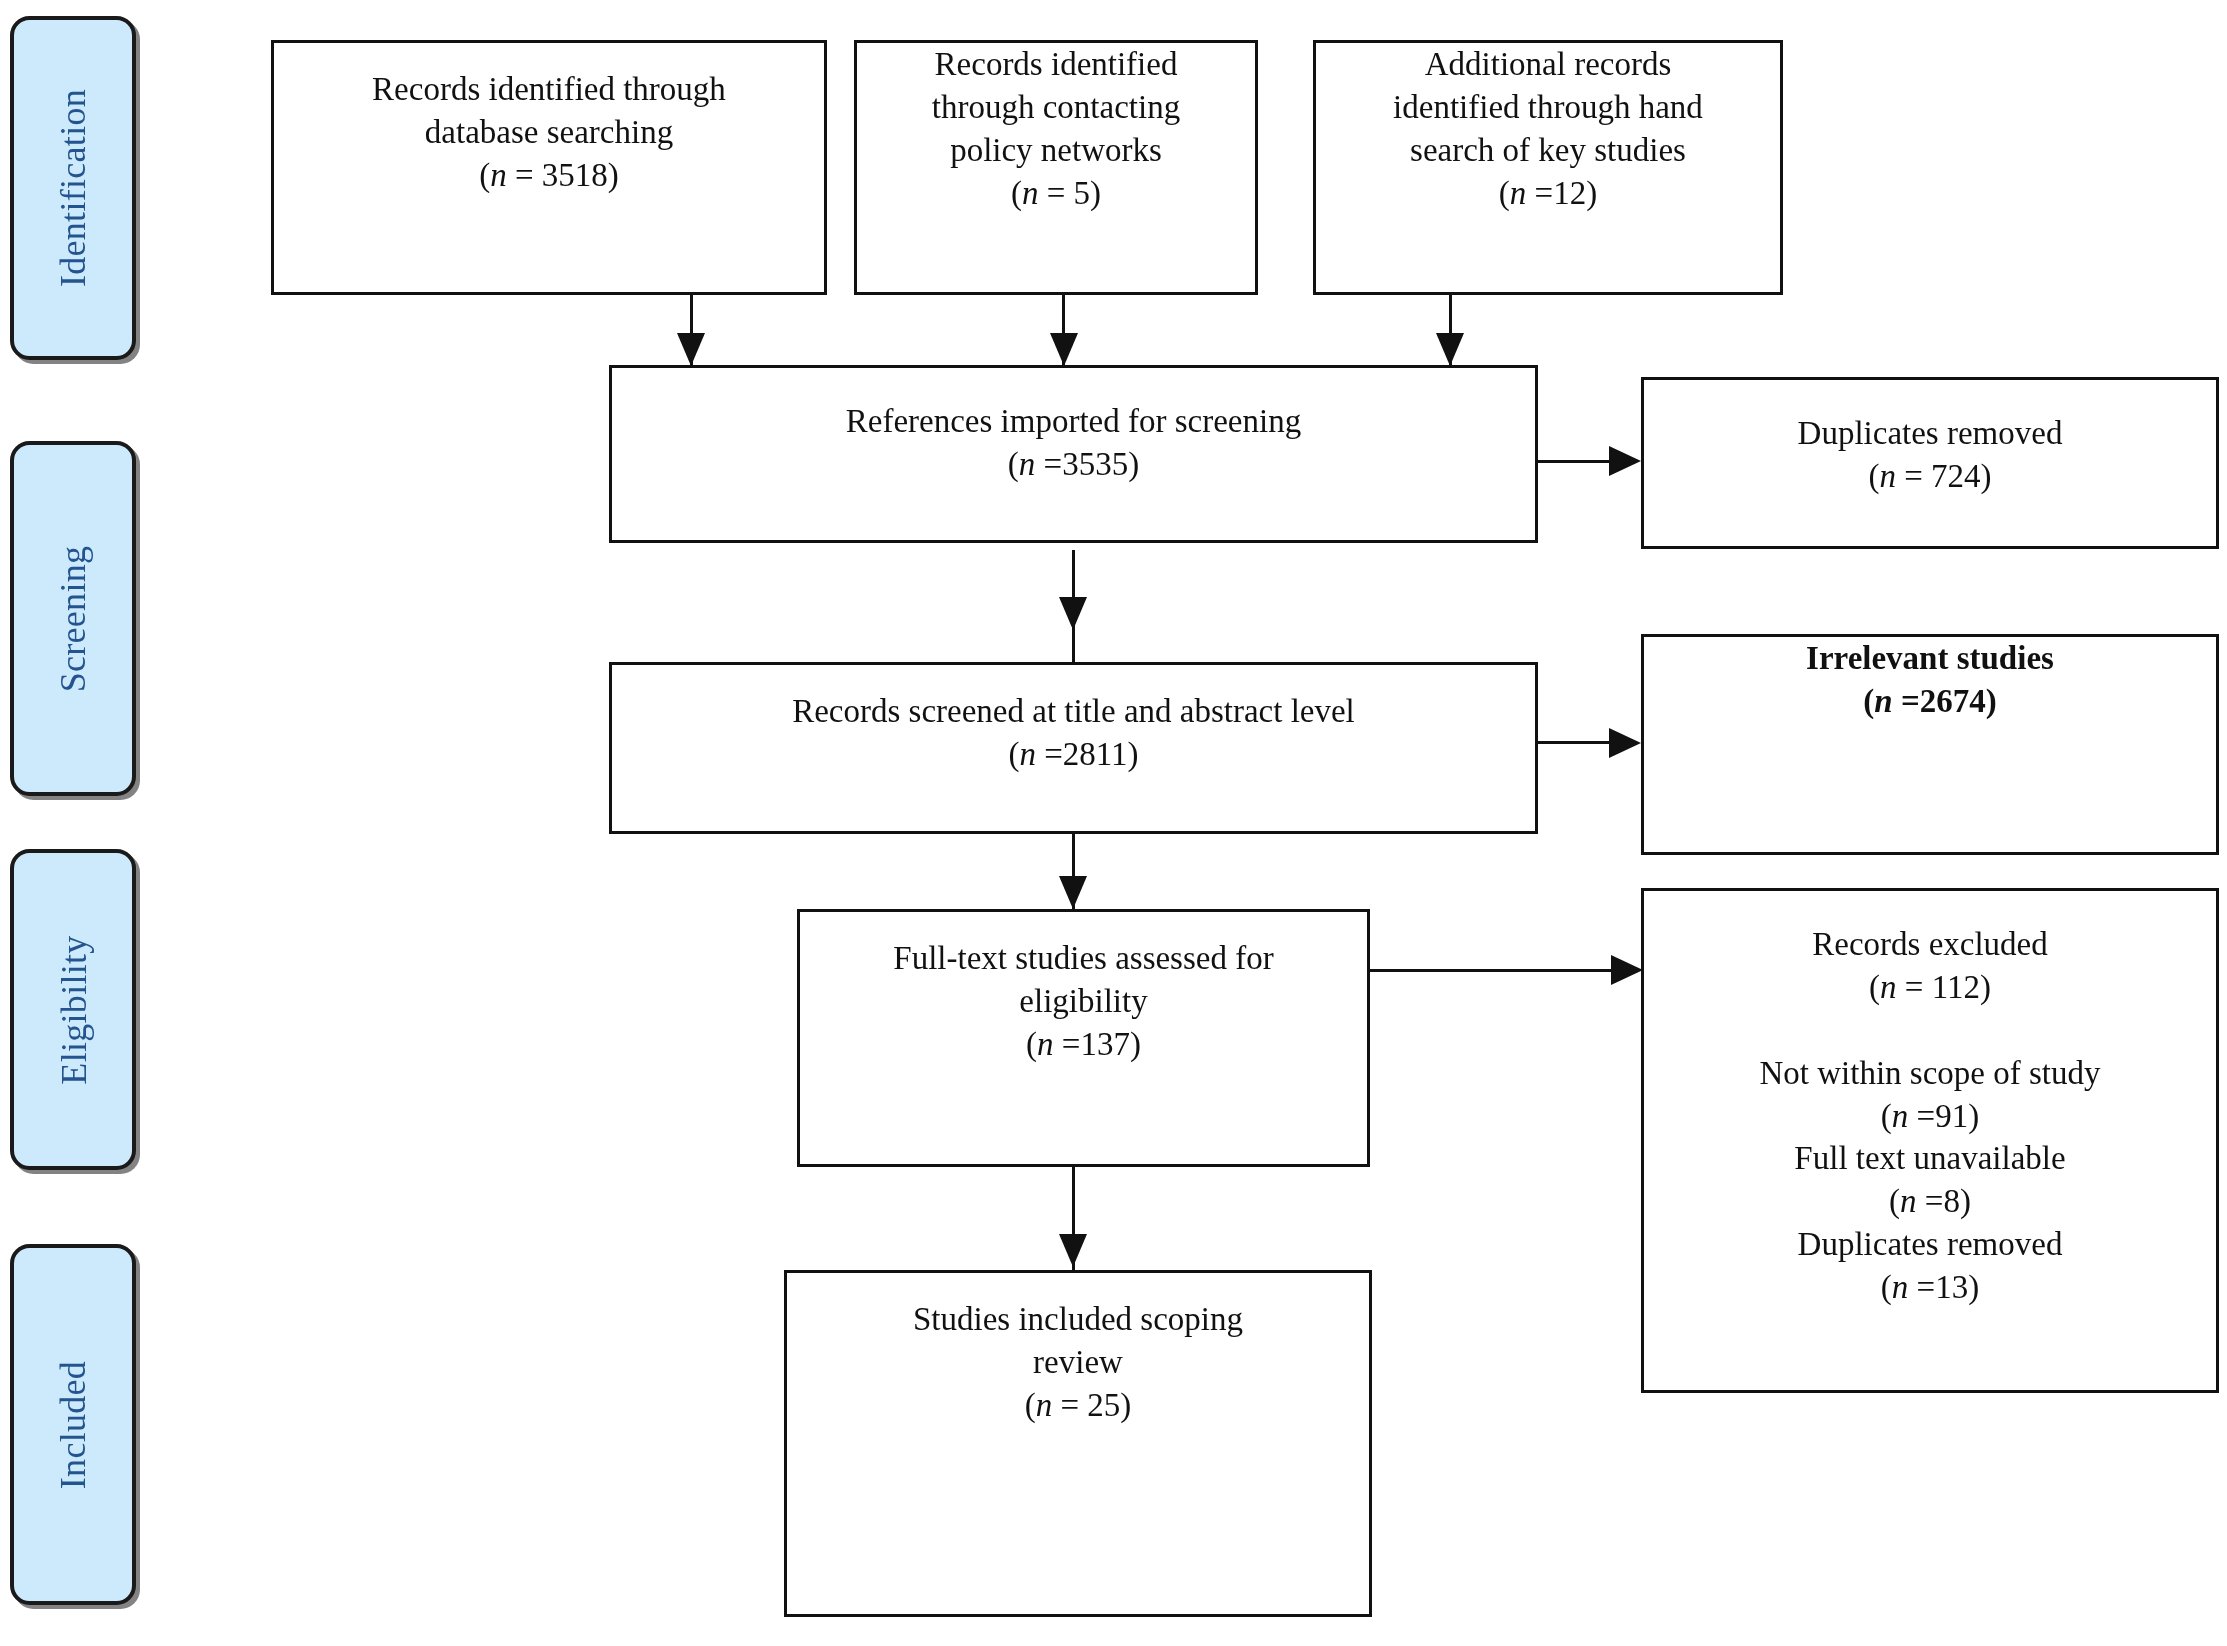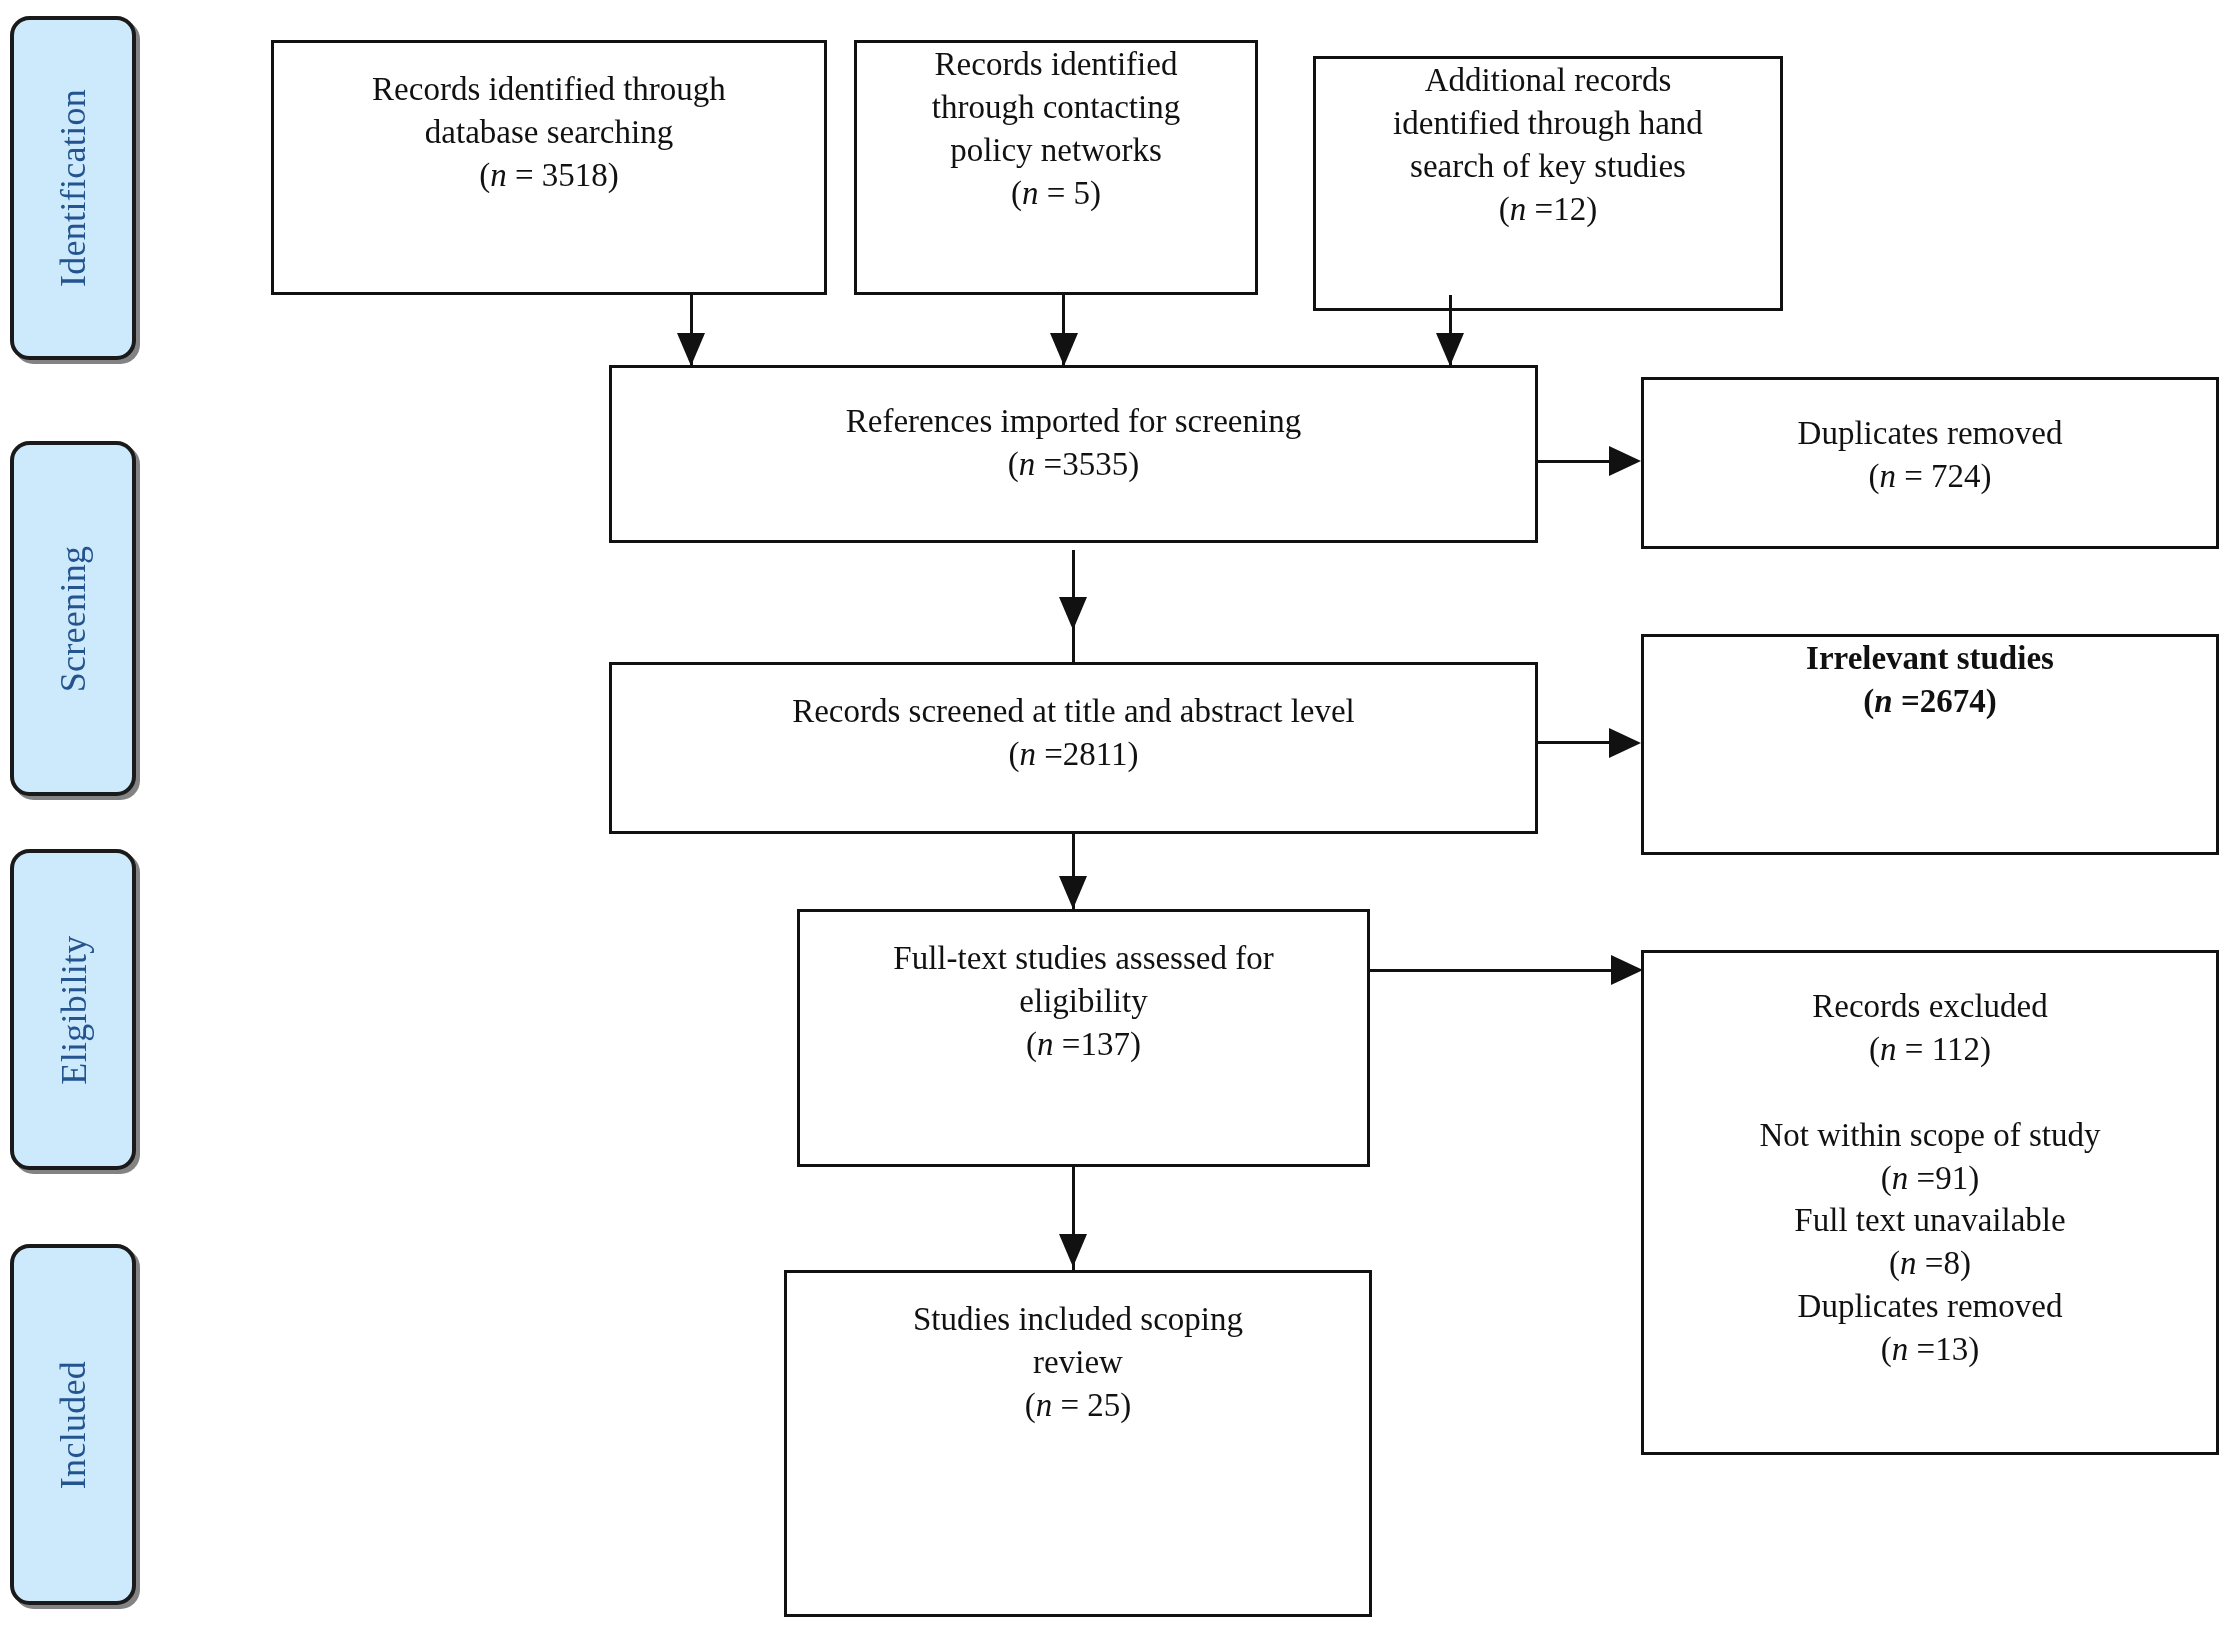"Additional records" div.box { margin-top: 16px -> none }
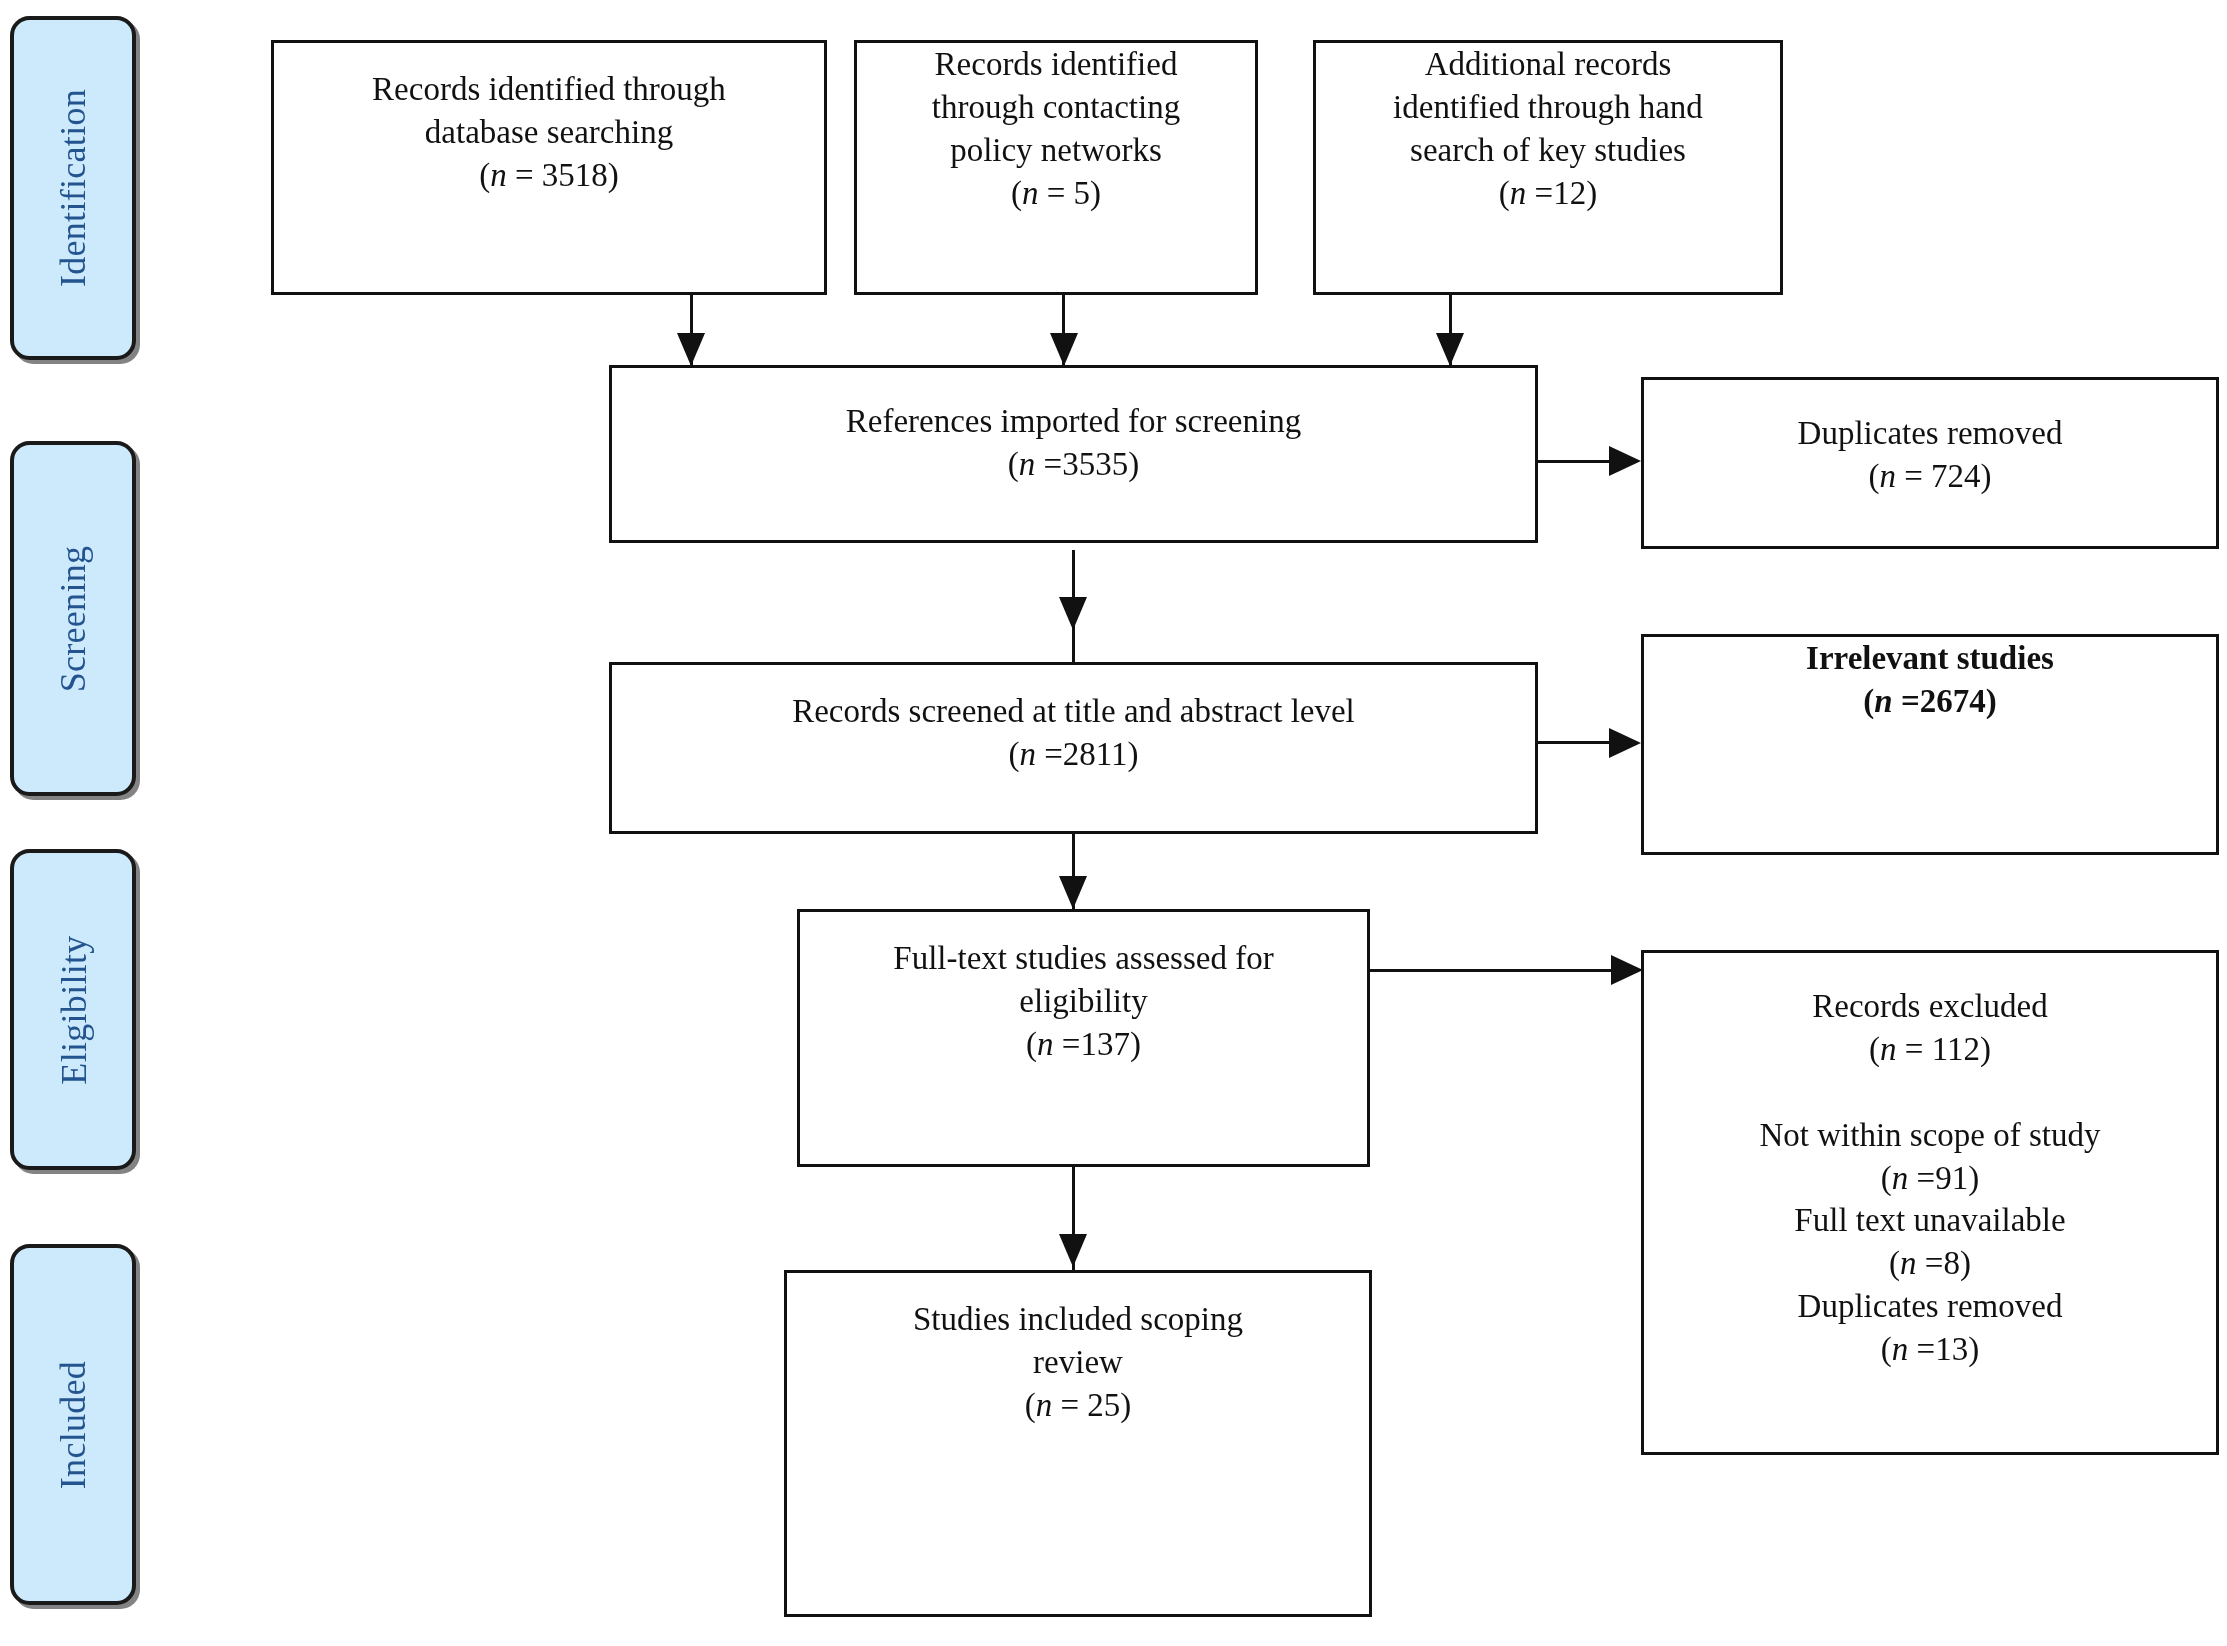"Records excluded" div.box { top: 950px -> 888px }
